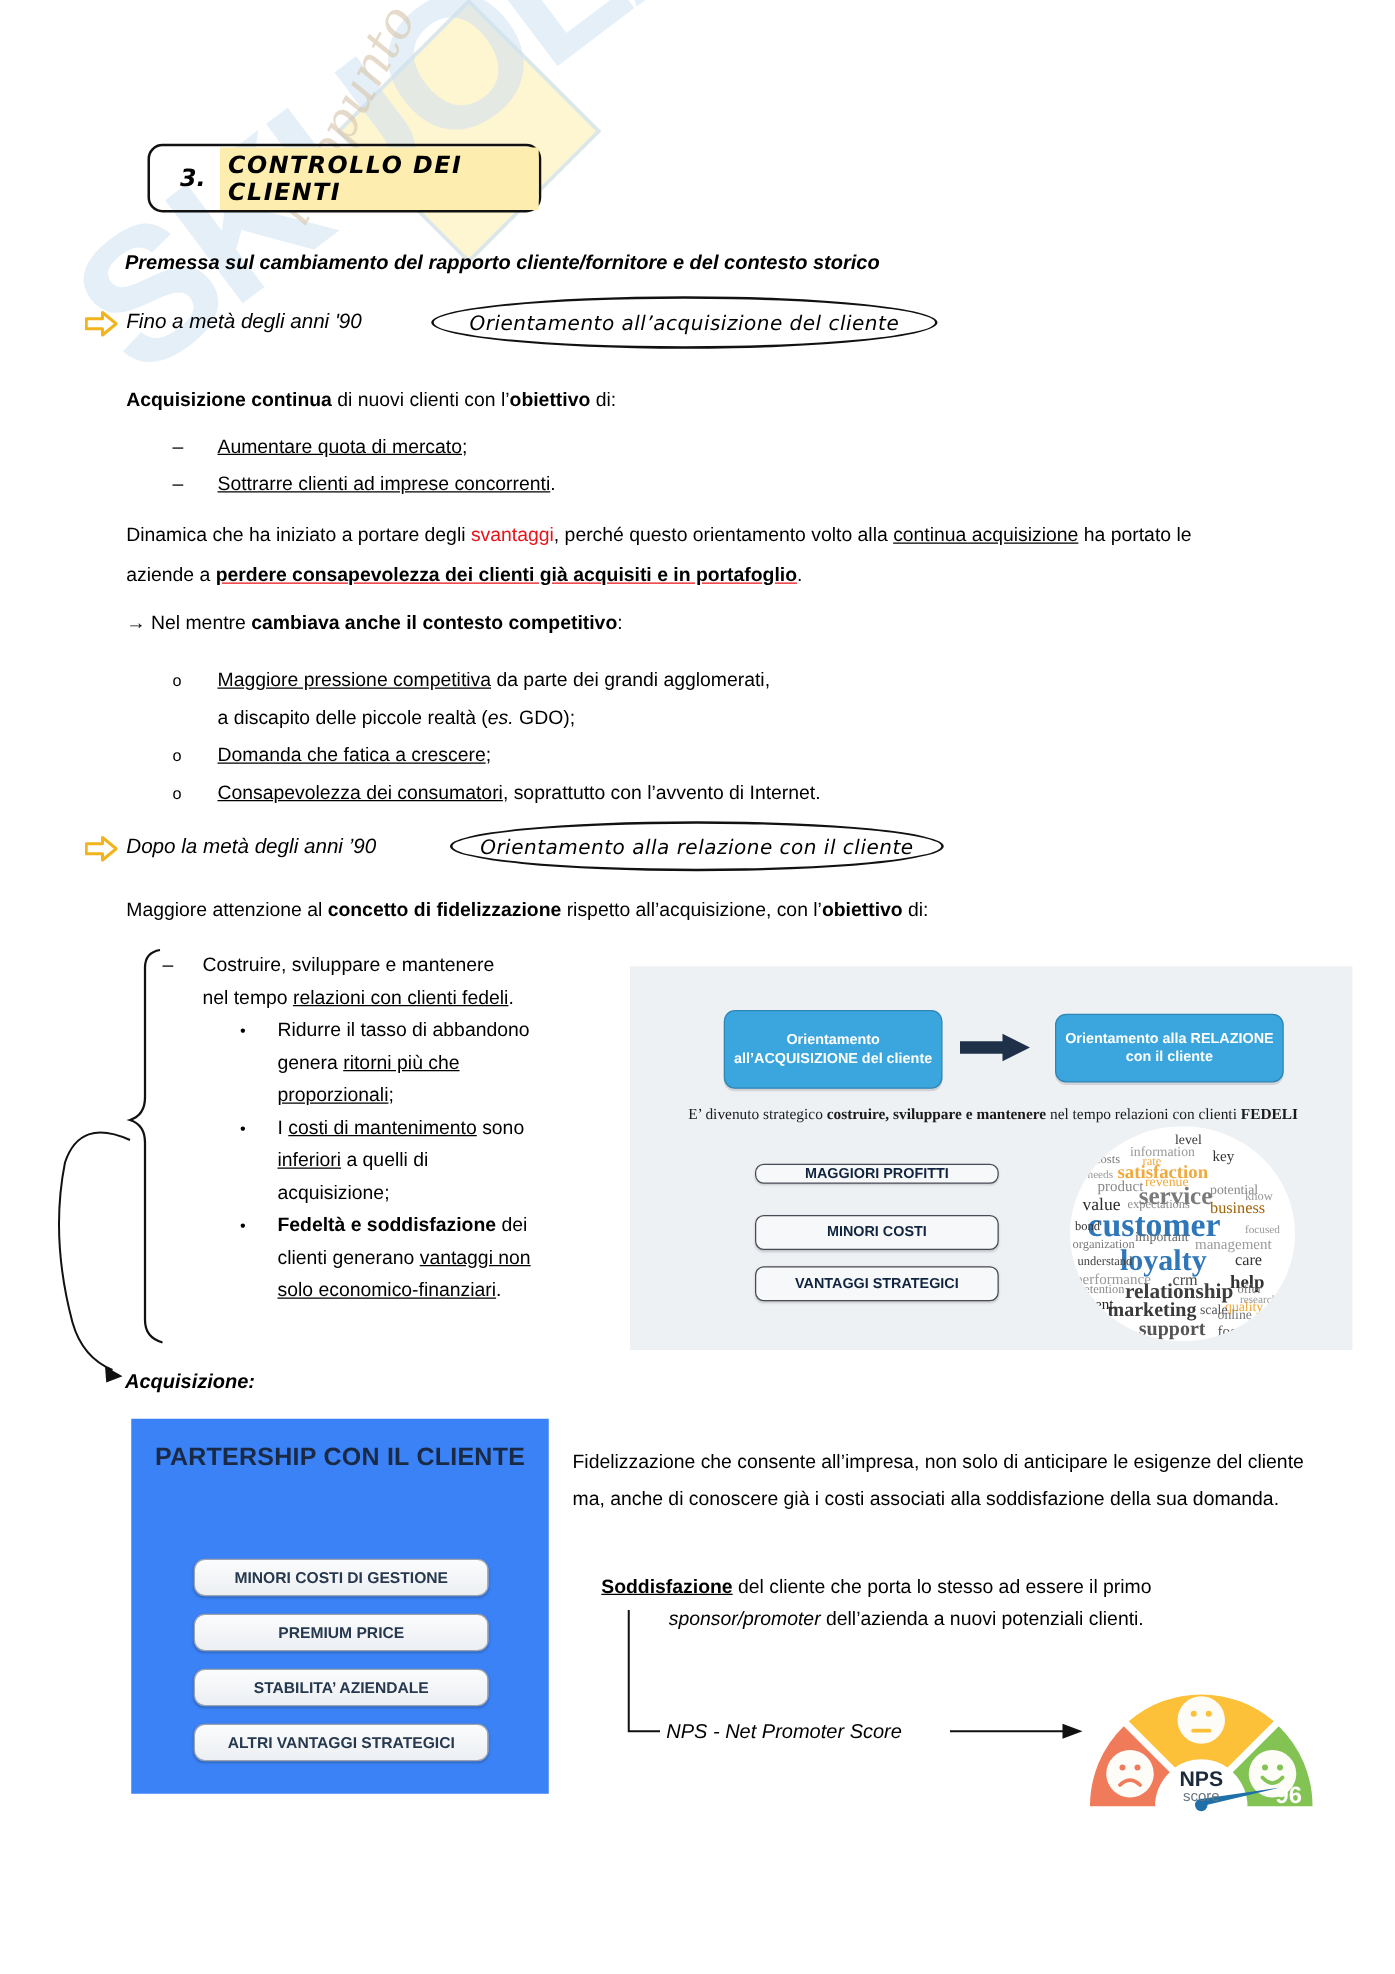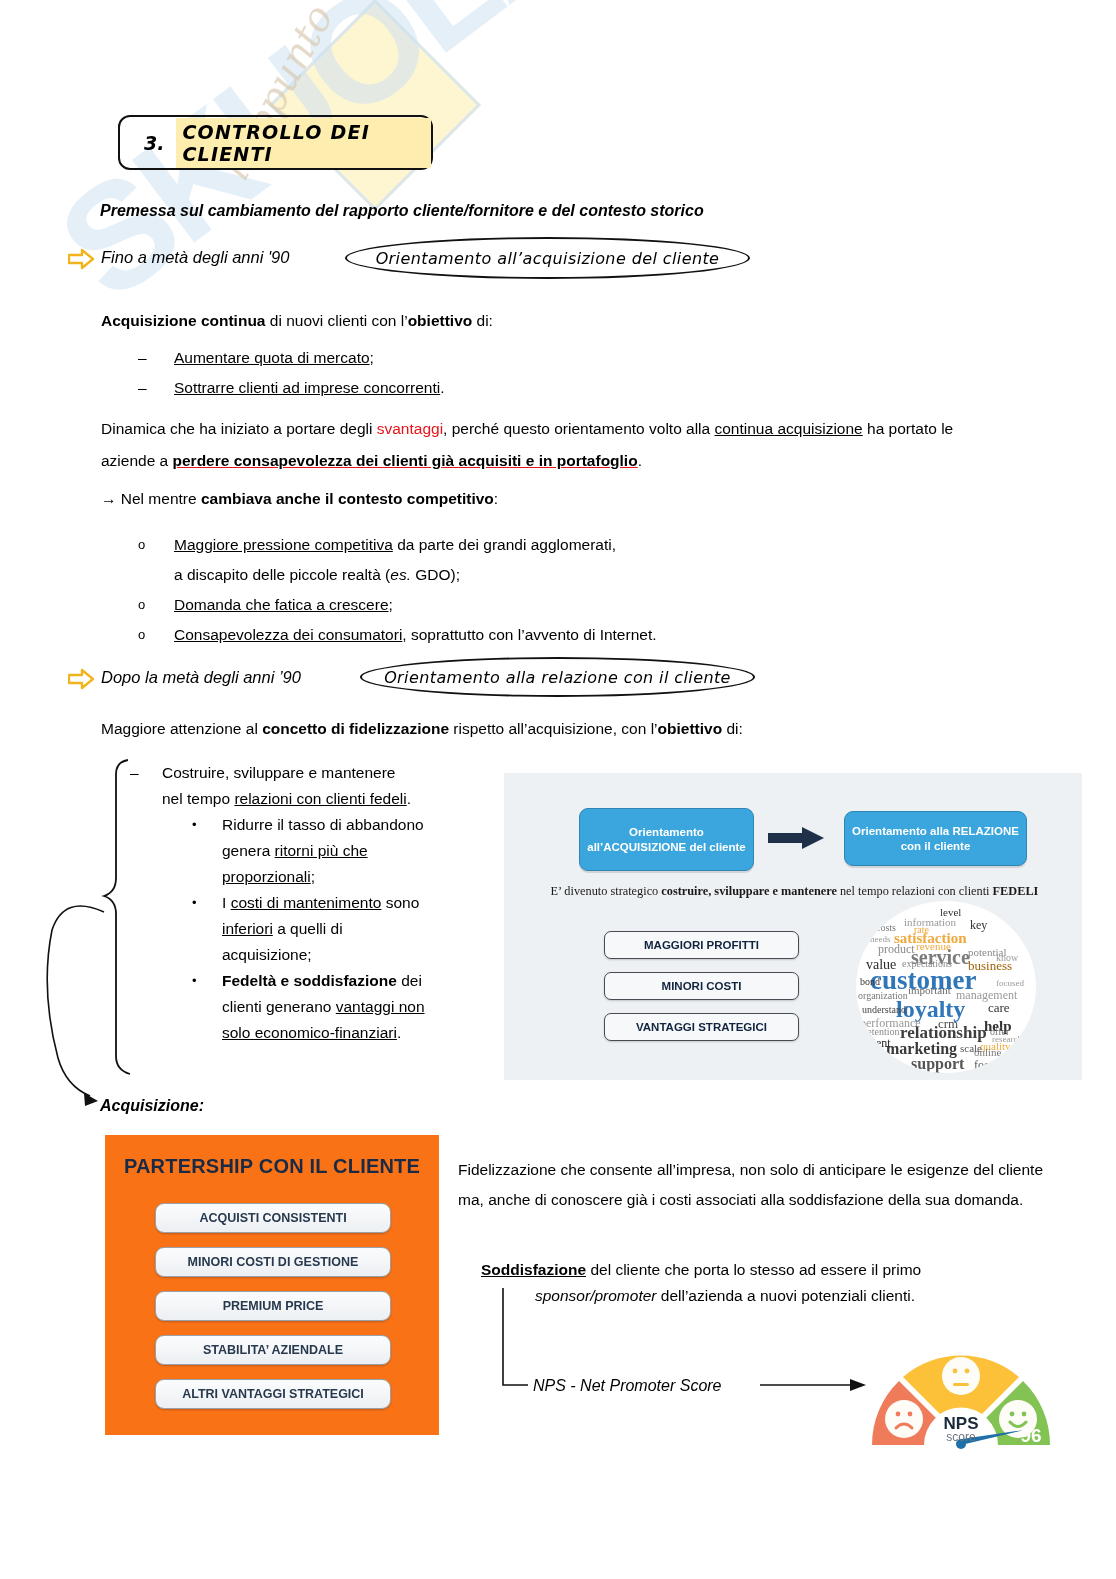"MAGGIORI PROFITTI" #wbox1 { height: 28px -> 16px }
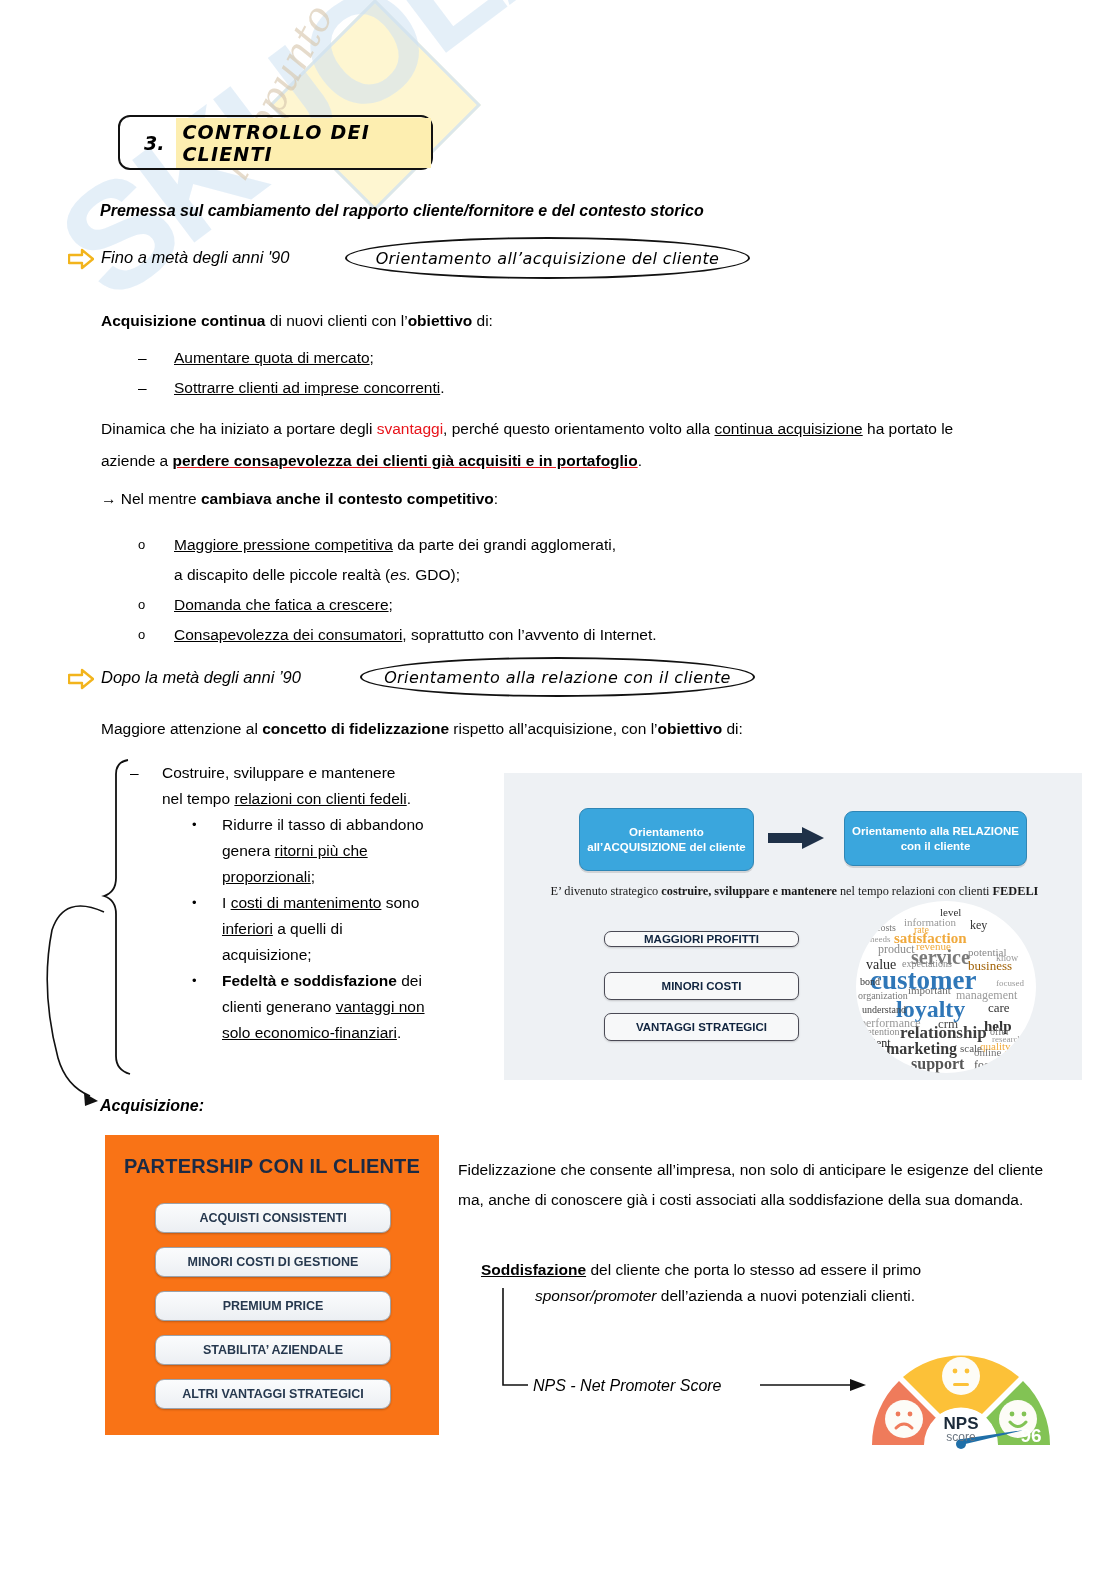"PARTERSHIP CON IL CLIENTE" .partpanel { background: #f97316 -> #3b82f6 }
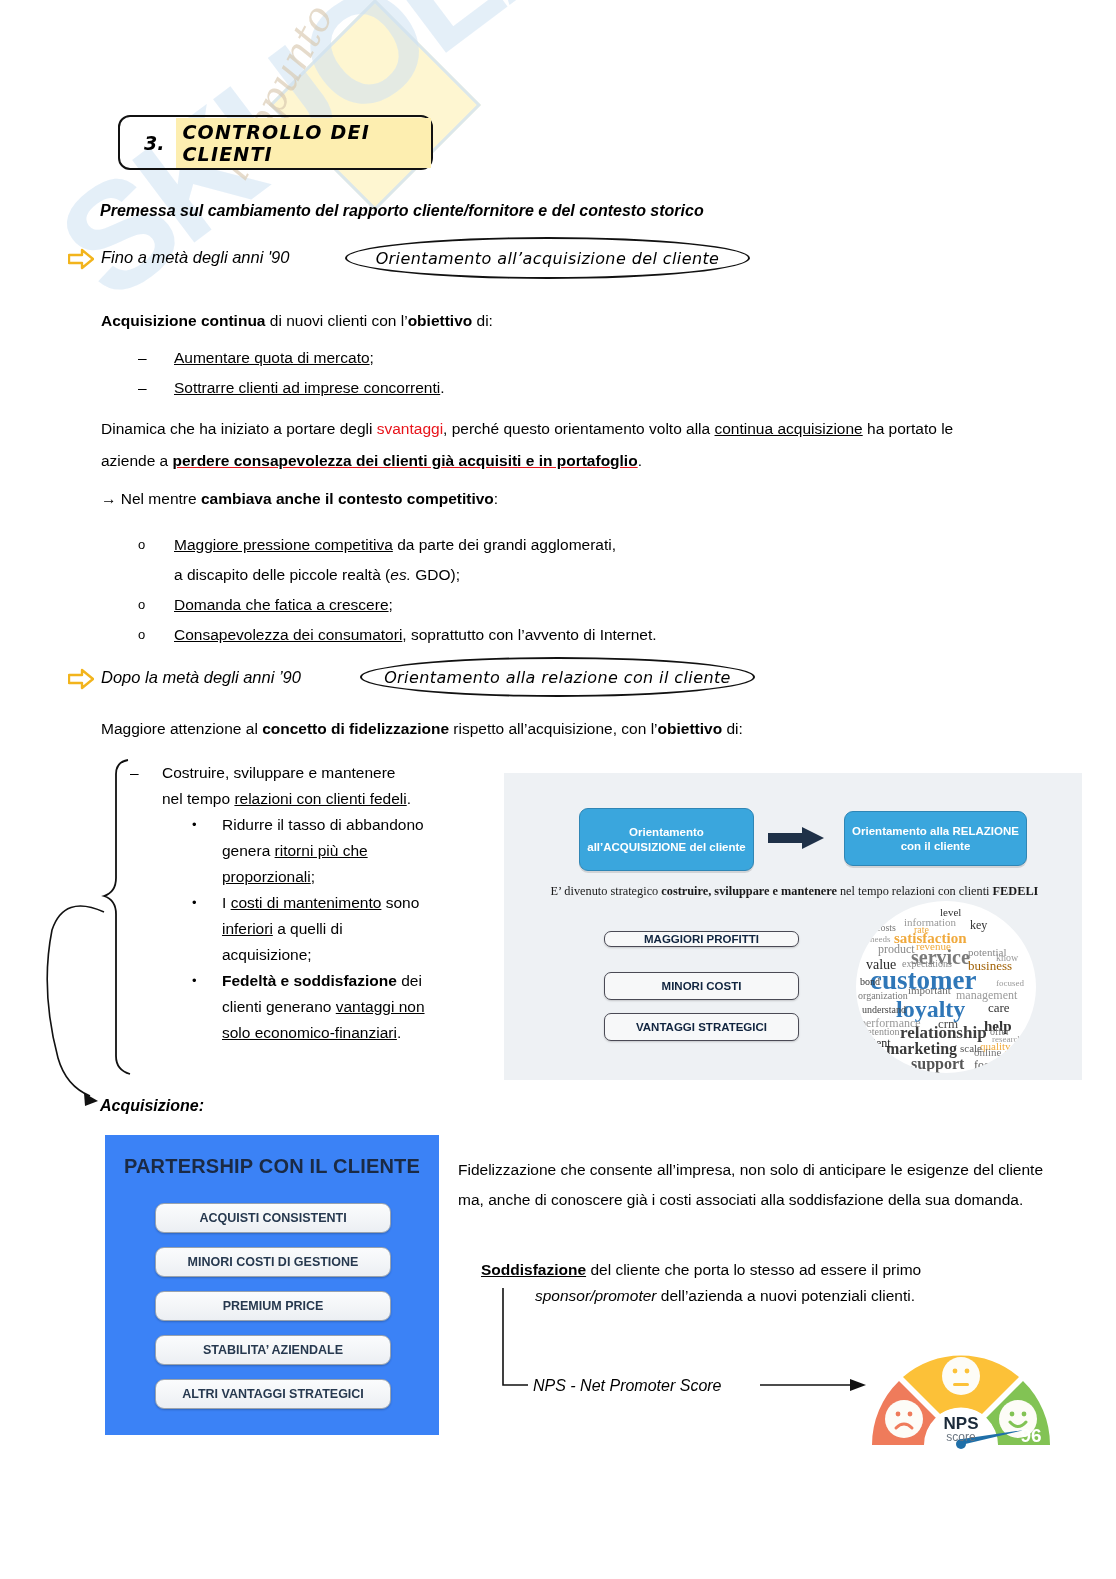"ACQUISTI CONSISTENTI" div.pbox { html: <div>ACQUISTI CONSISTENTI</div> -> none }
